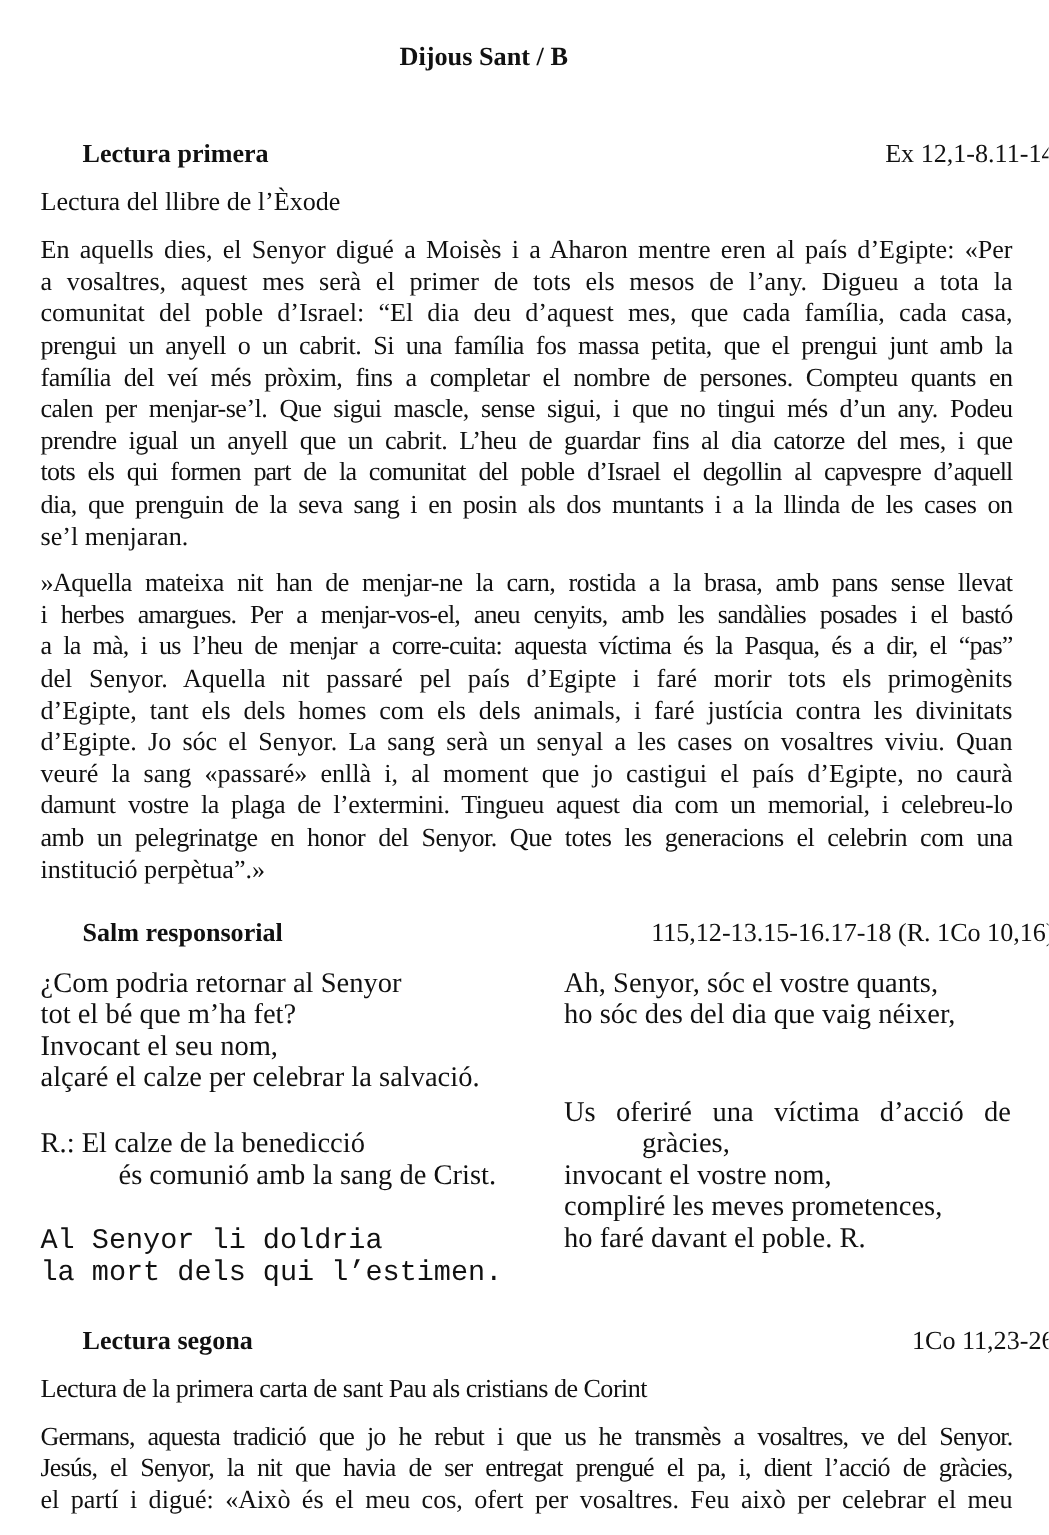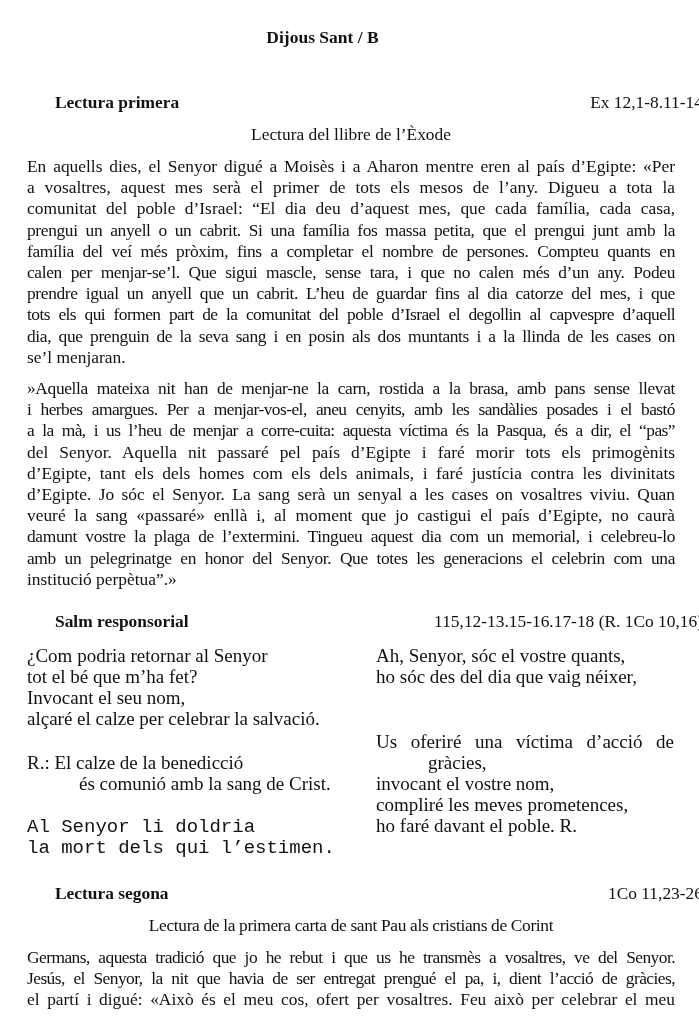"Lectura del llibre de l’Èxode" .abs { text-align: center -> none }
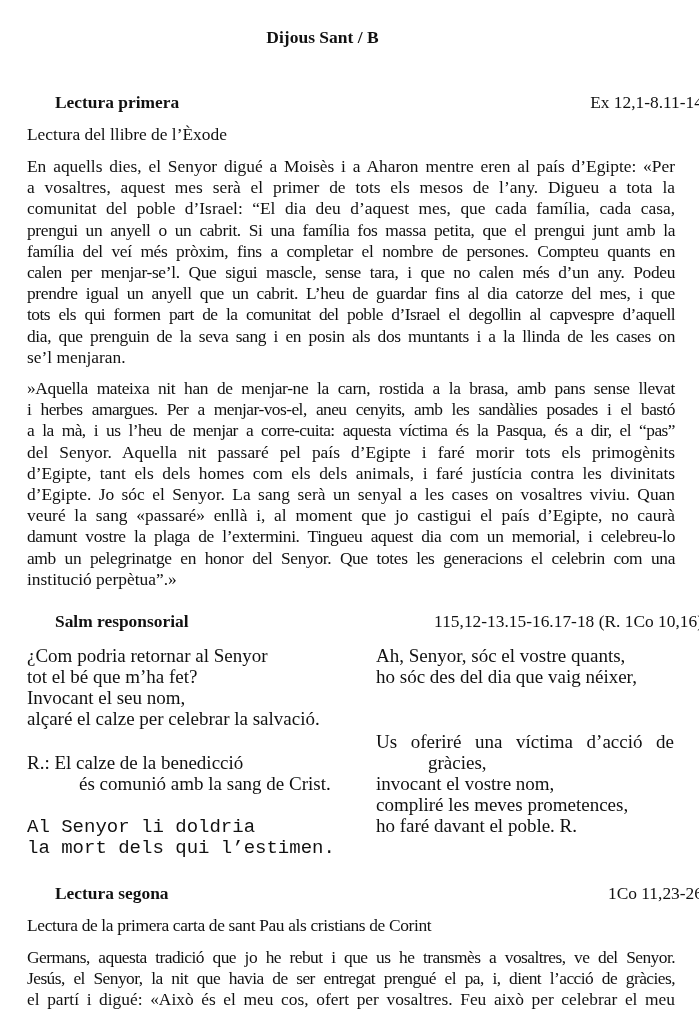"calen per menjar-se’l. Que sigui" span.ln { text: tara, i que no calen -> sigui, i que no tingui }
